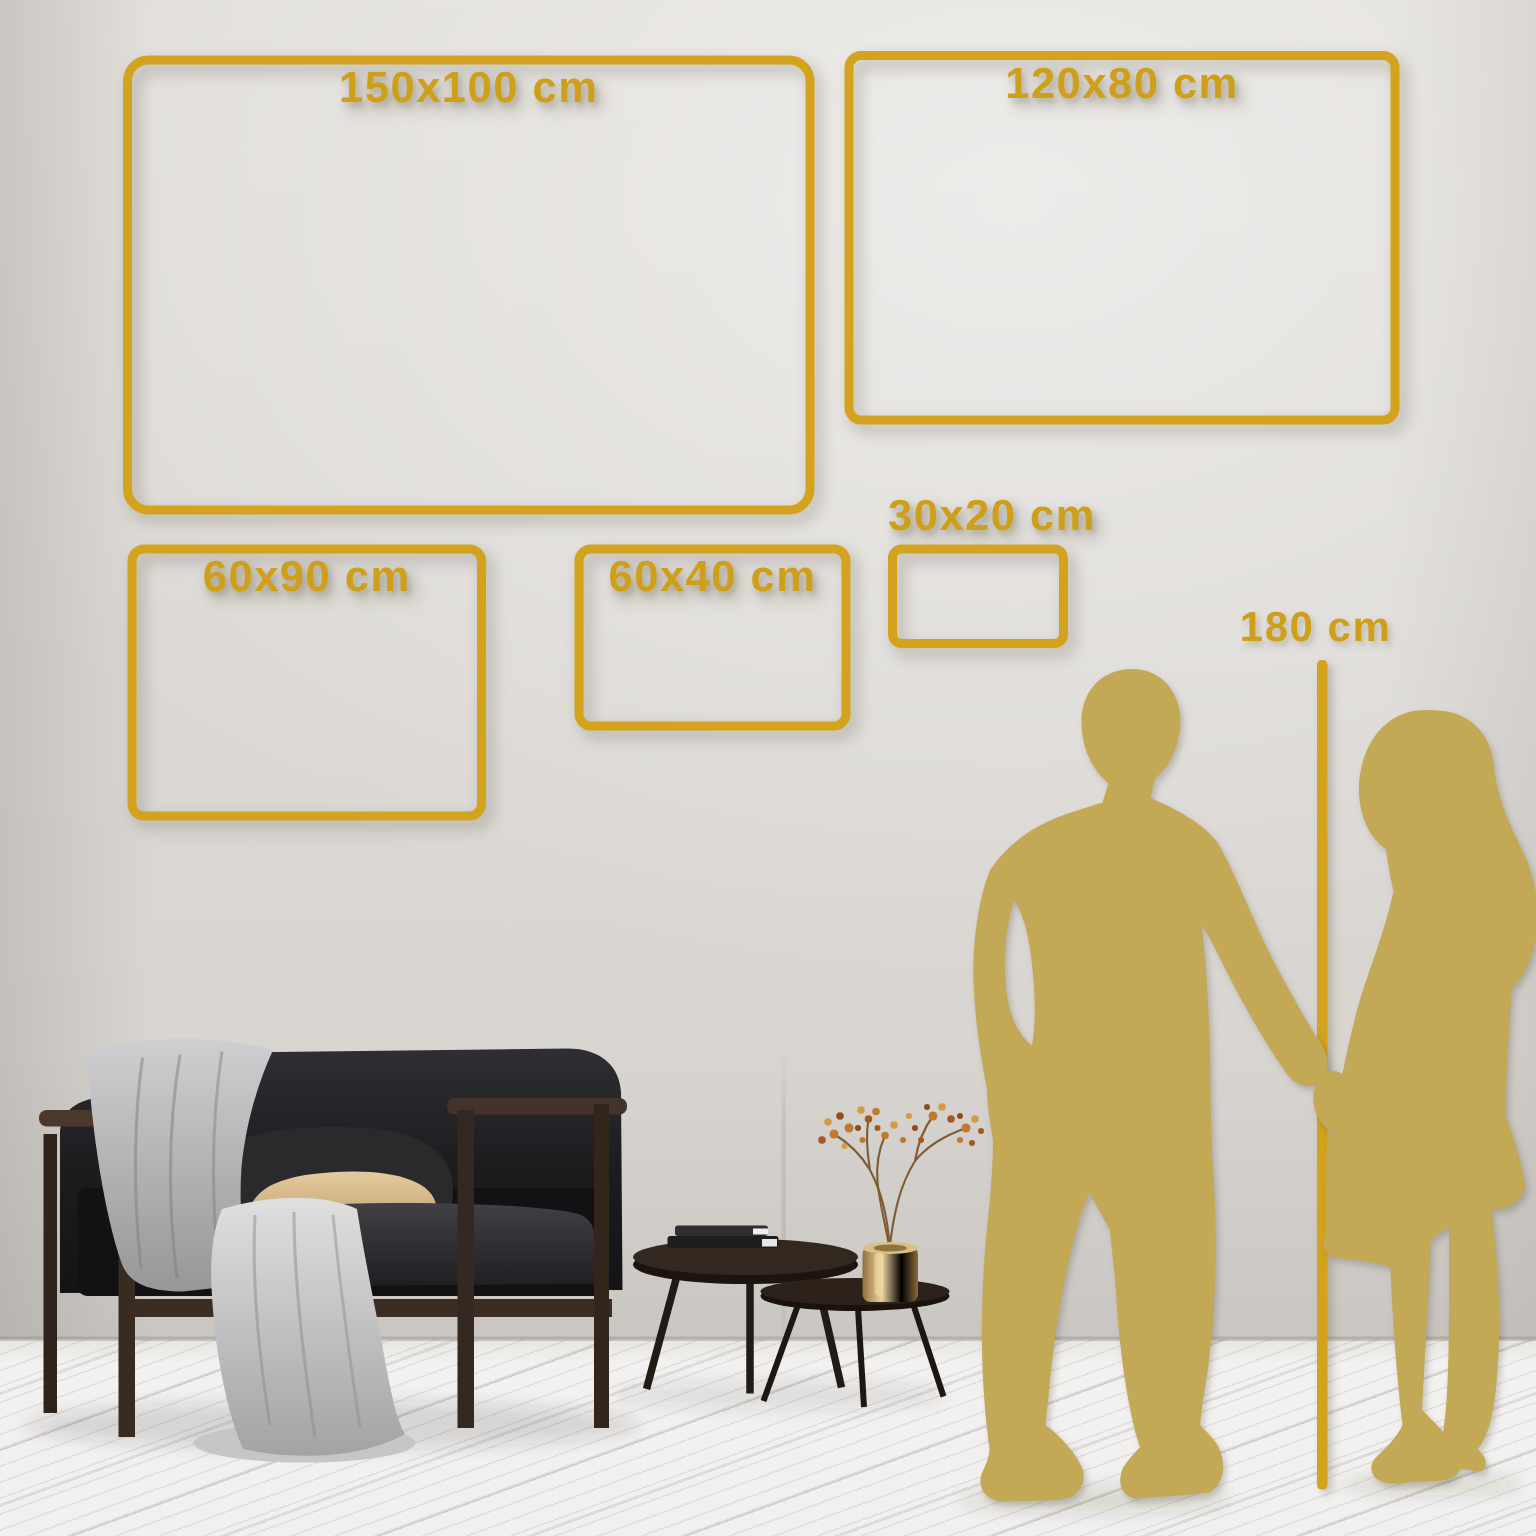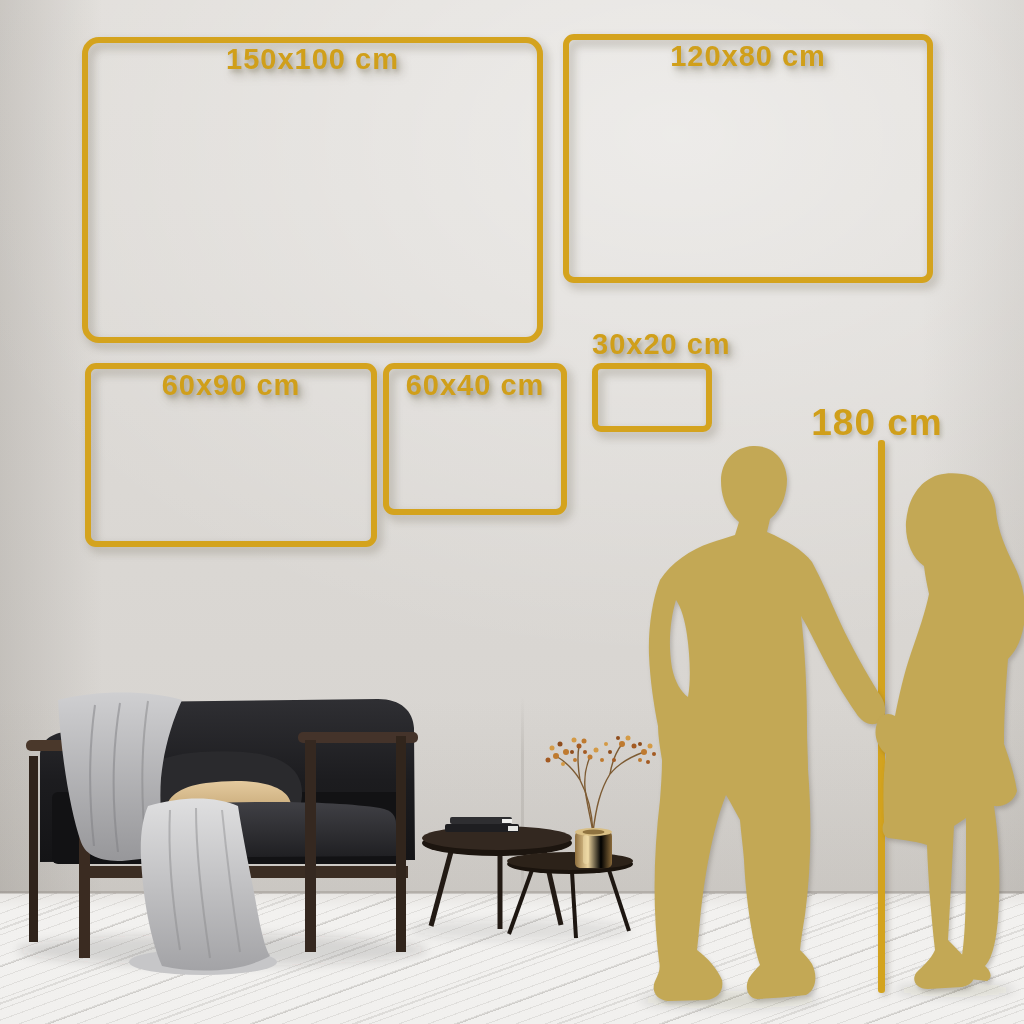"60x90 cm" .f-6090 { width: 292px -> 239px }
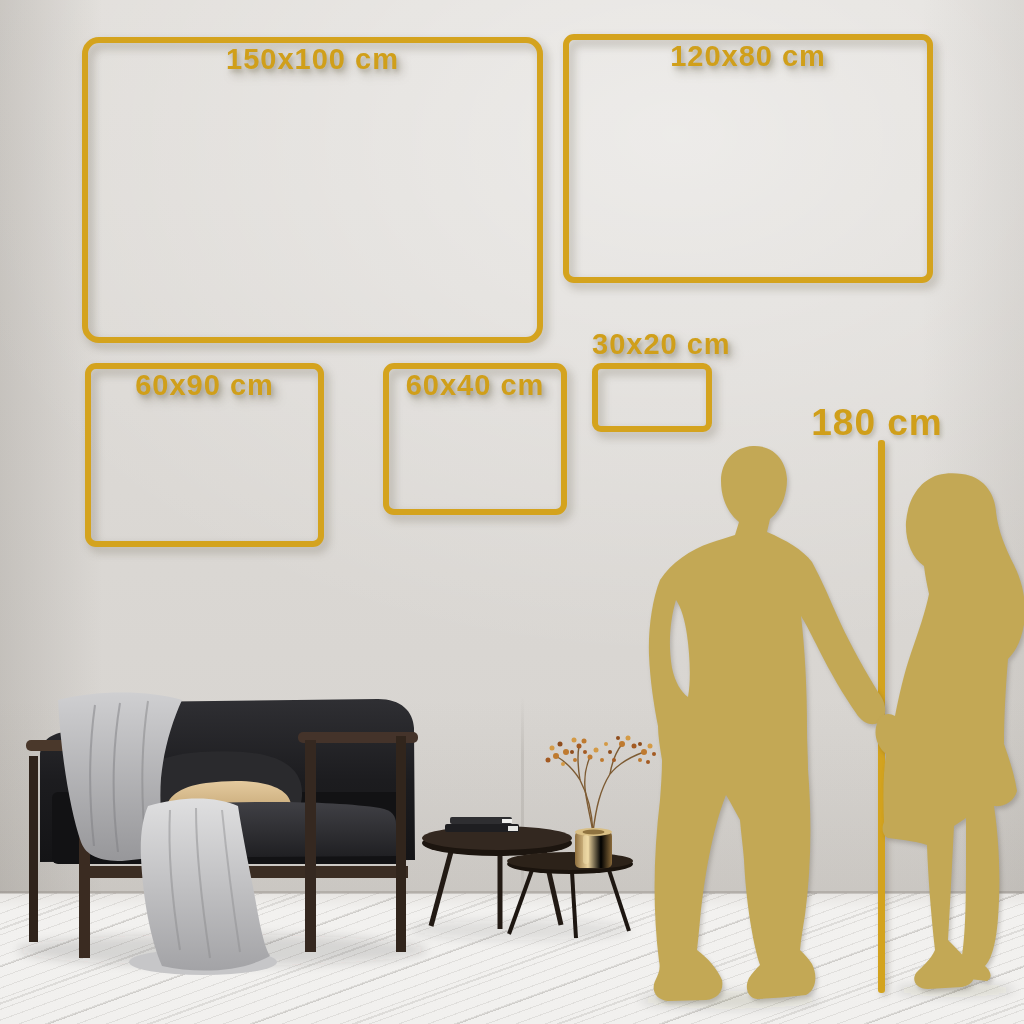"60x40 cm" .f-6040 { height: 152px -> 124px }
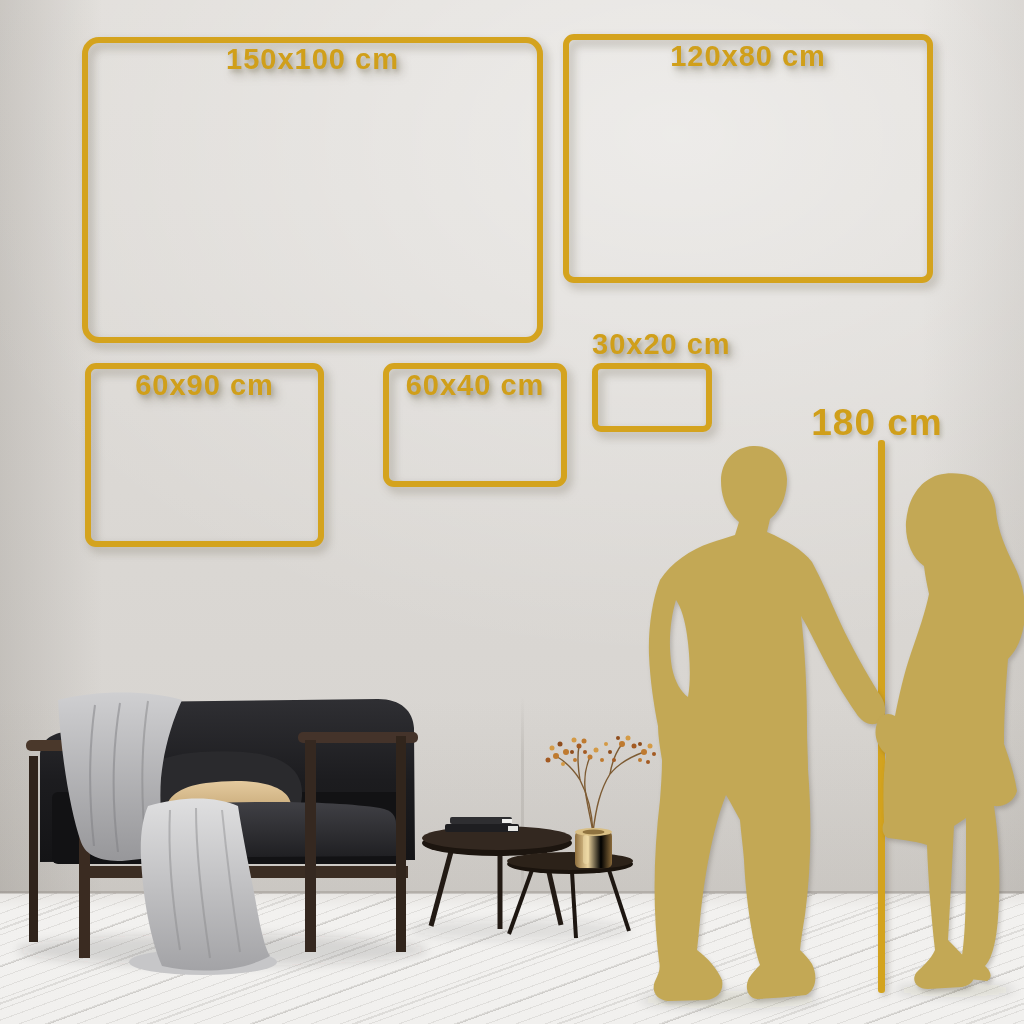"180 cm" .height-label { font-size: 37px -> 28px }
